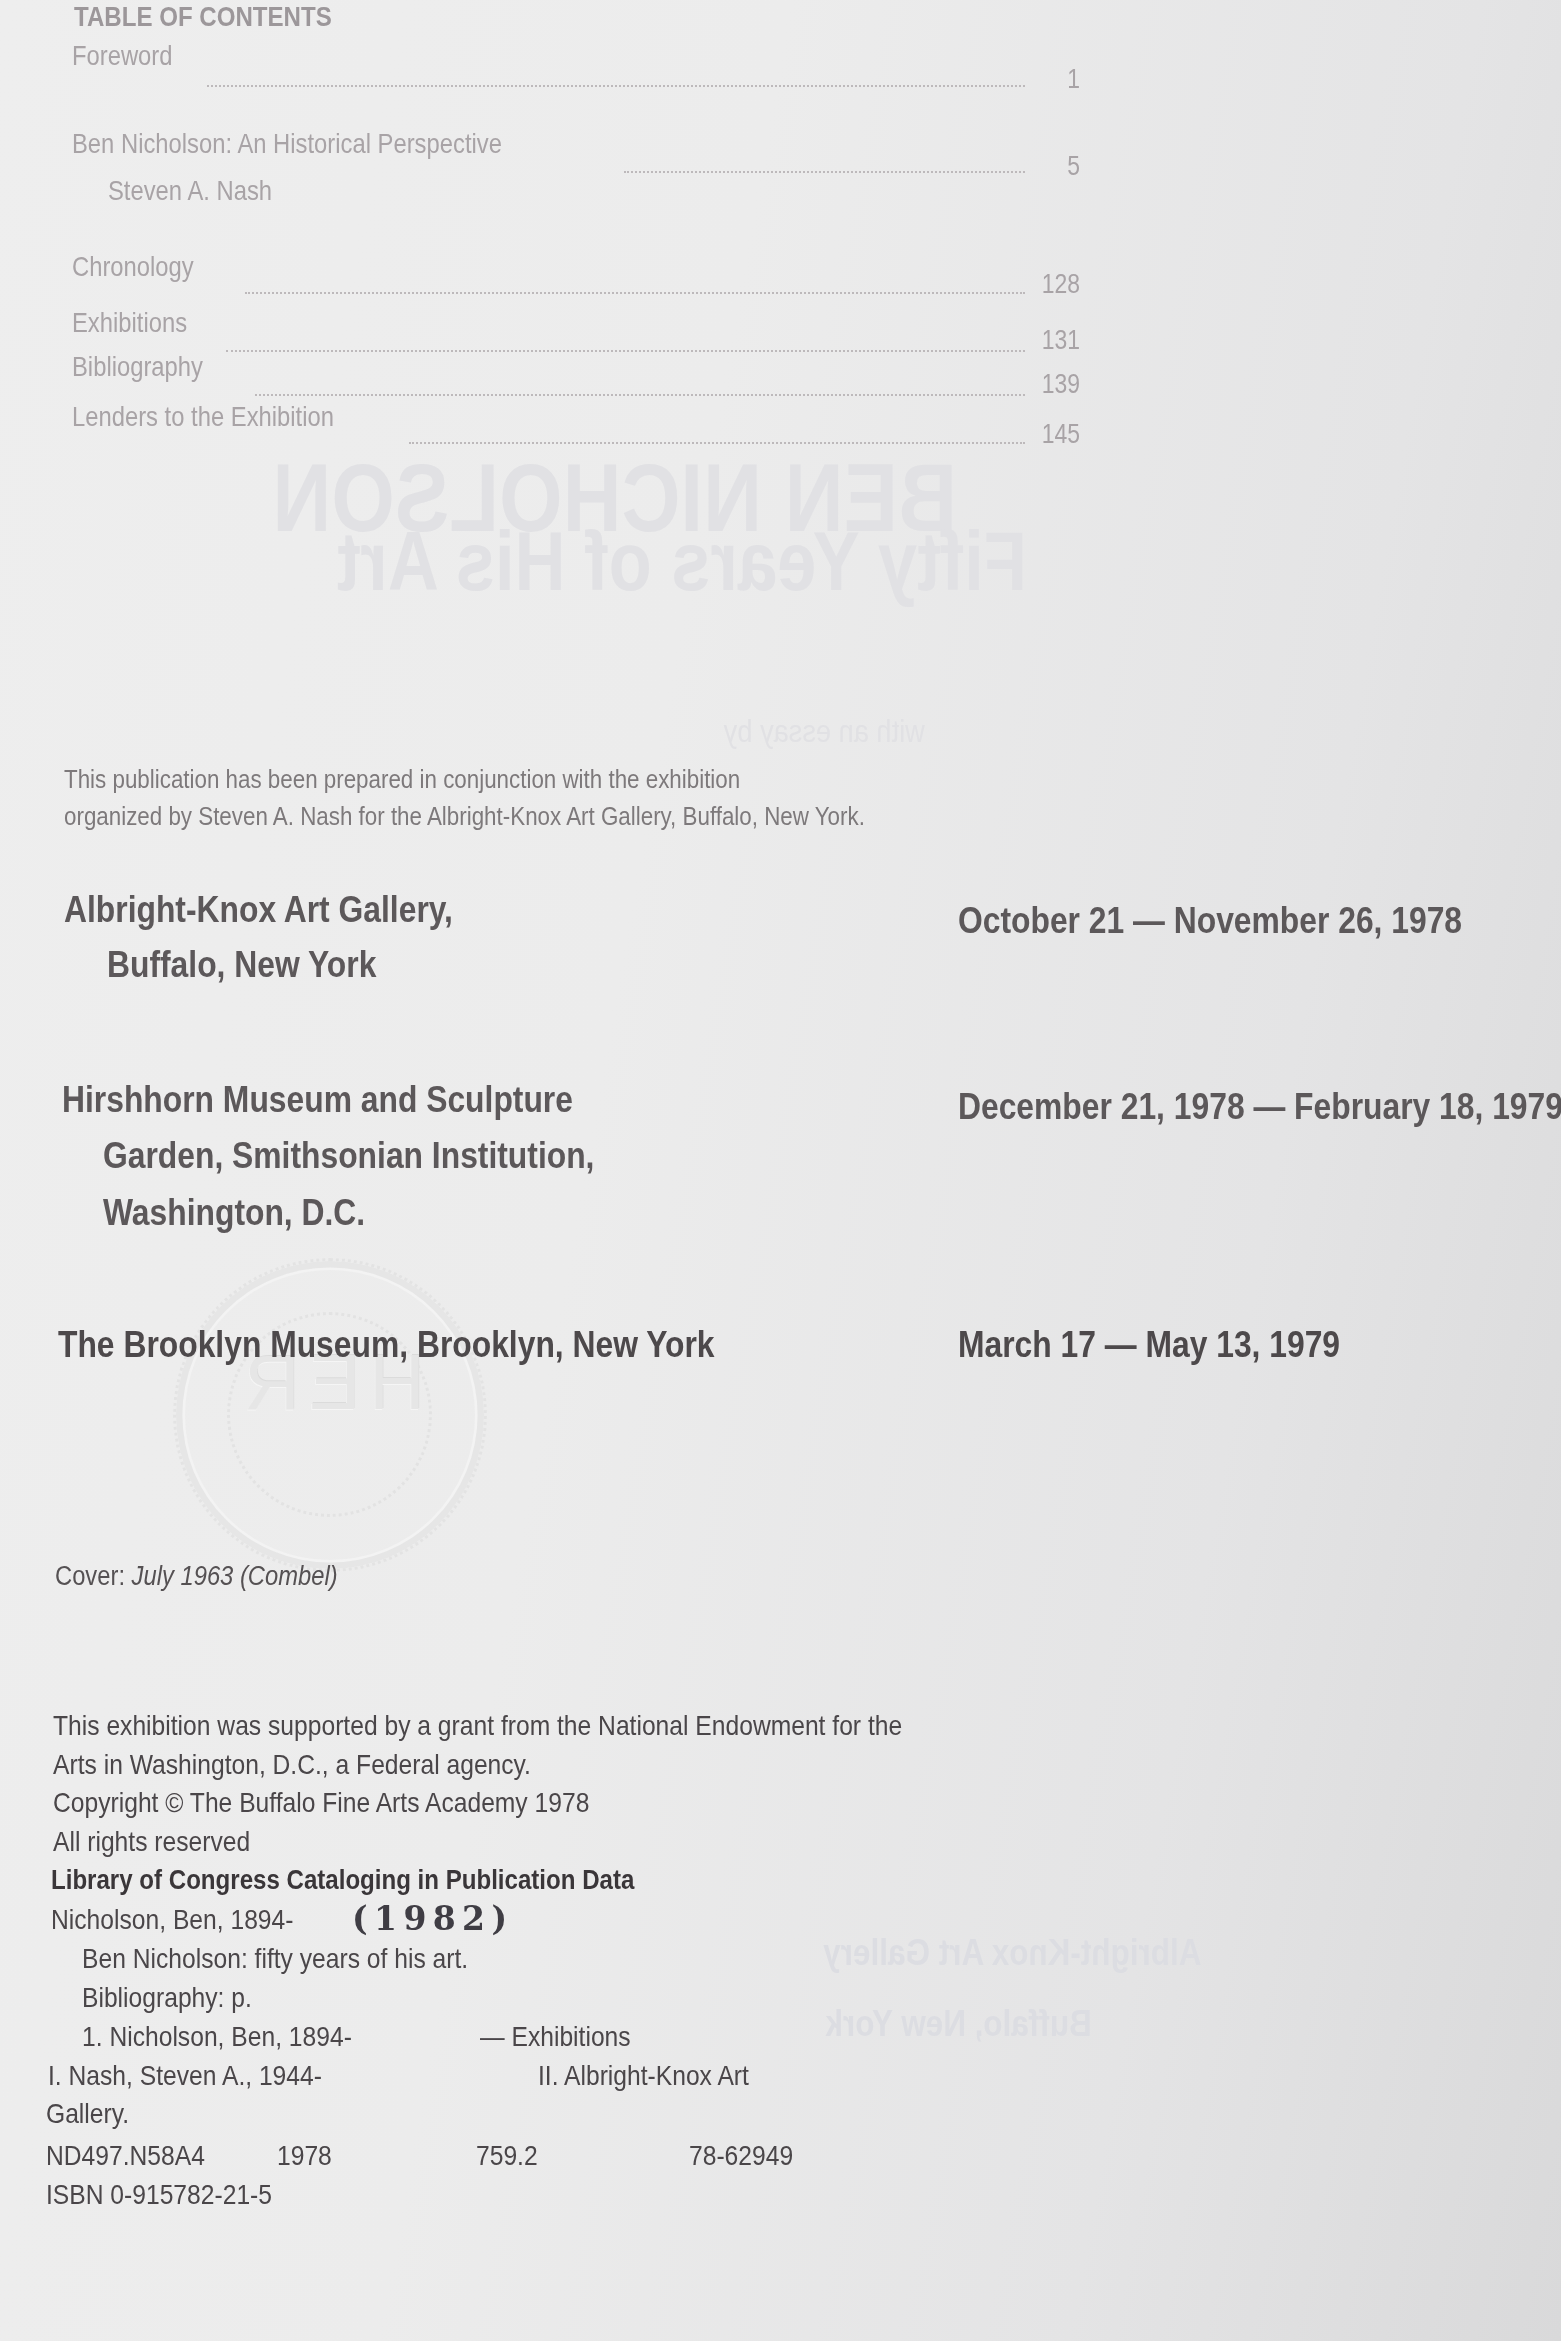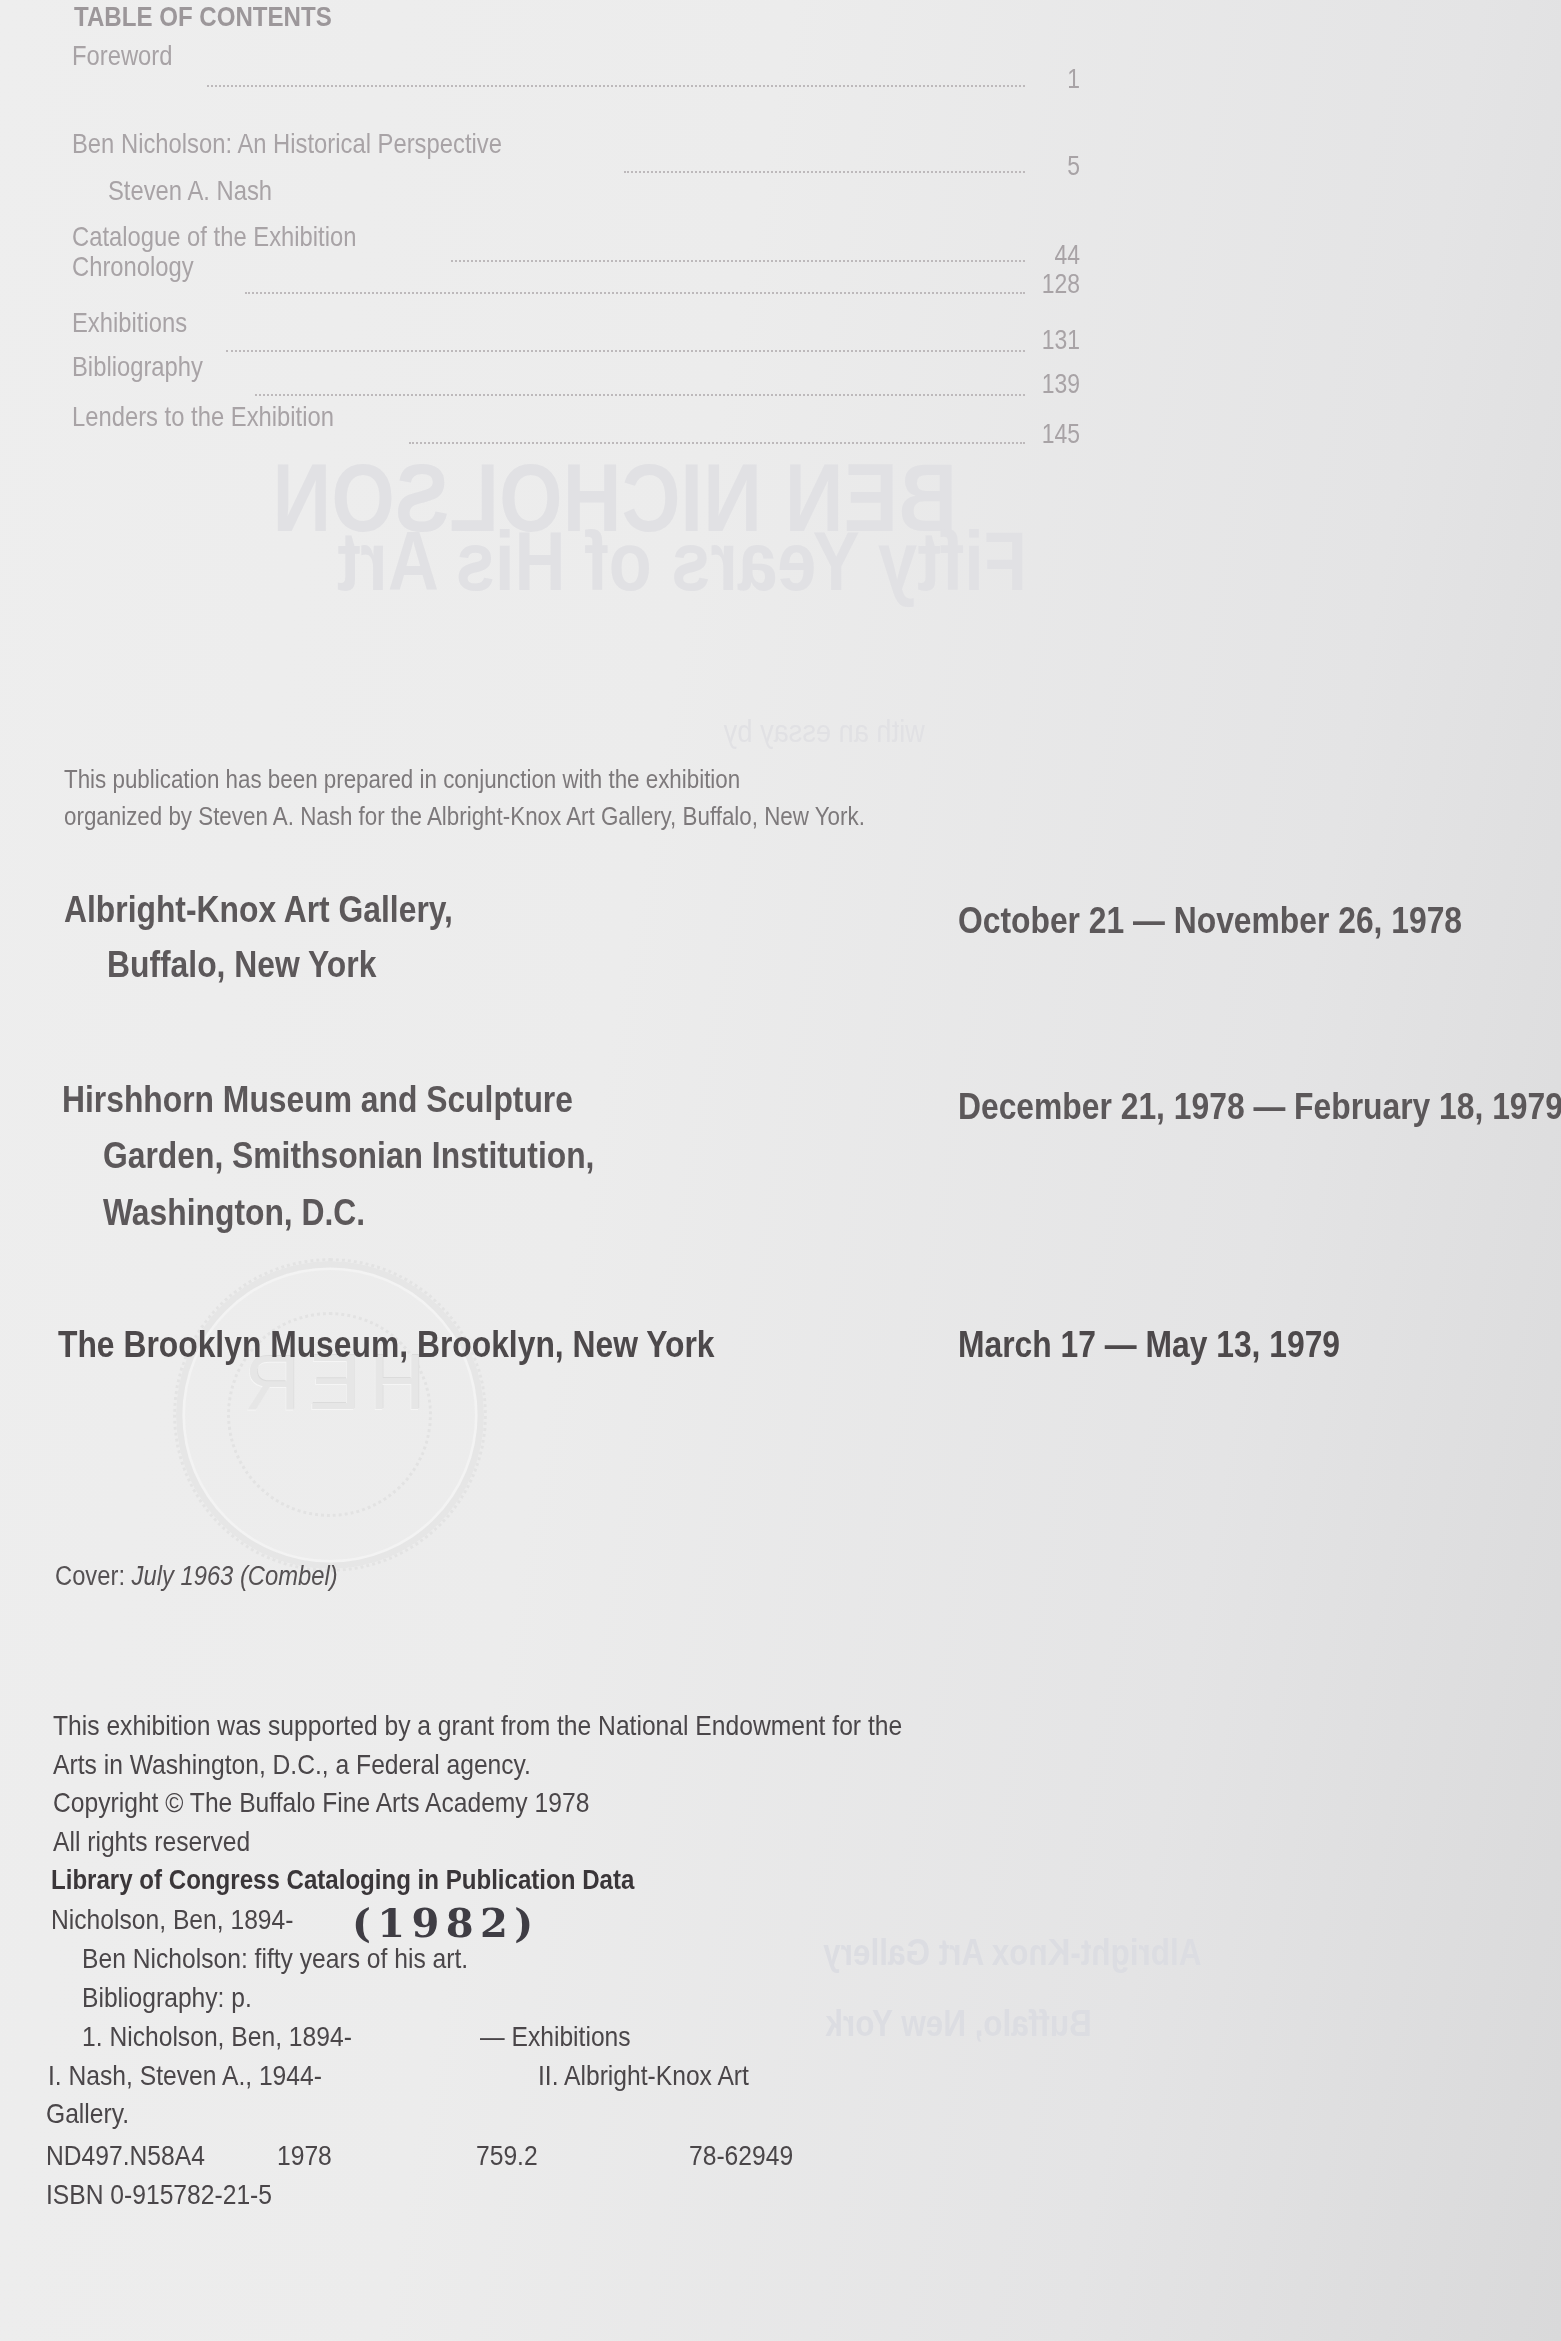"Catalogue of the Exhibition" div.toc-row { html: <div> <span>Catalogue of the Exhibition</span> <span></span> <span>44</span> </div> -> none }
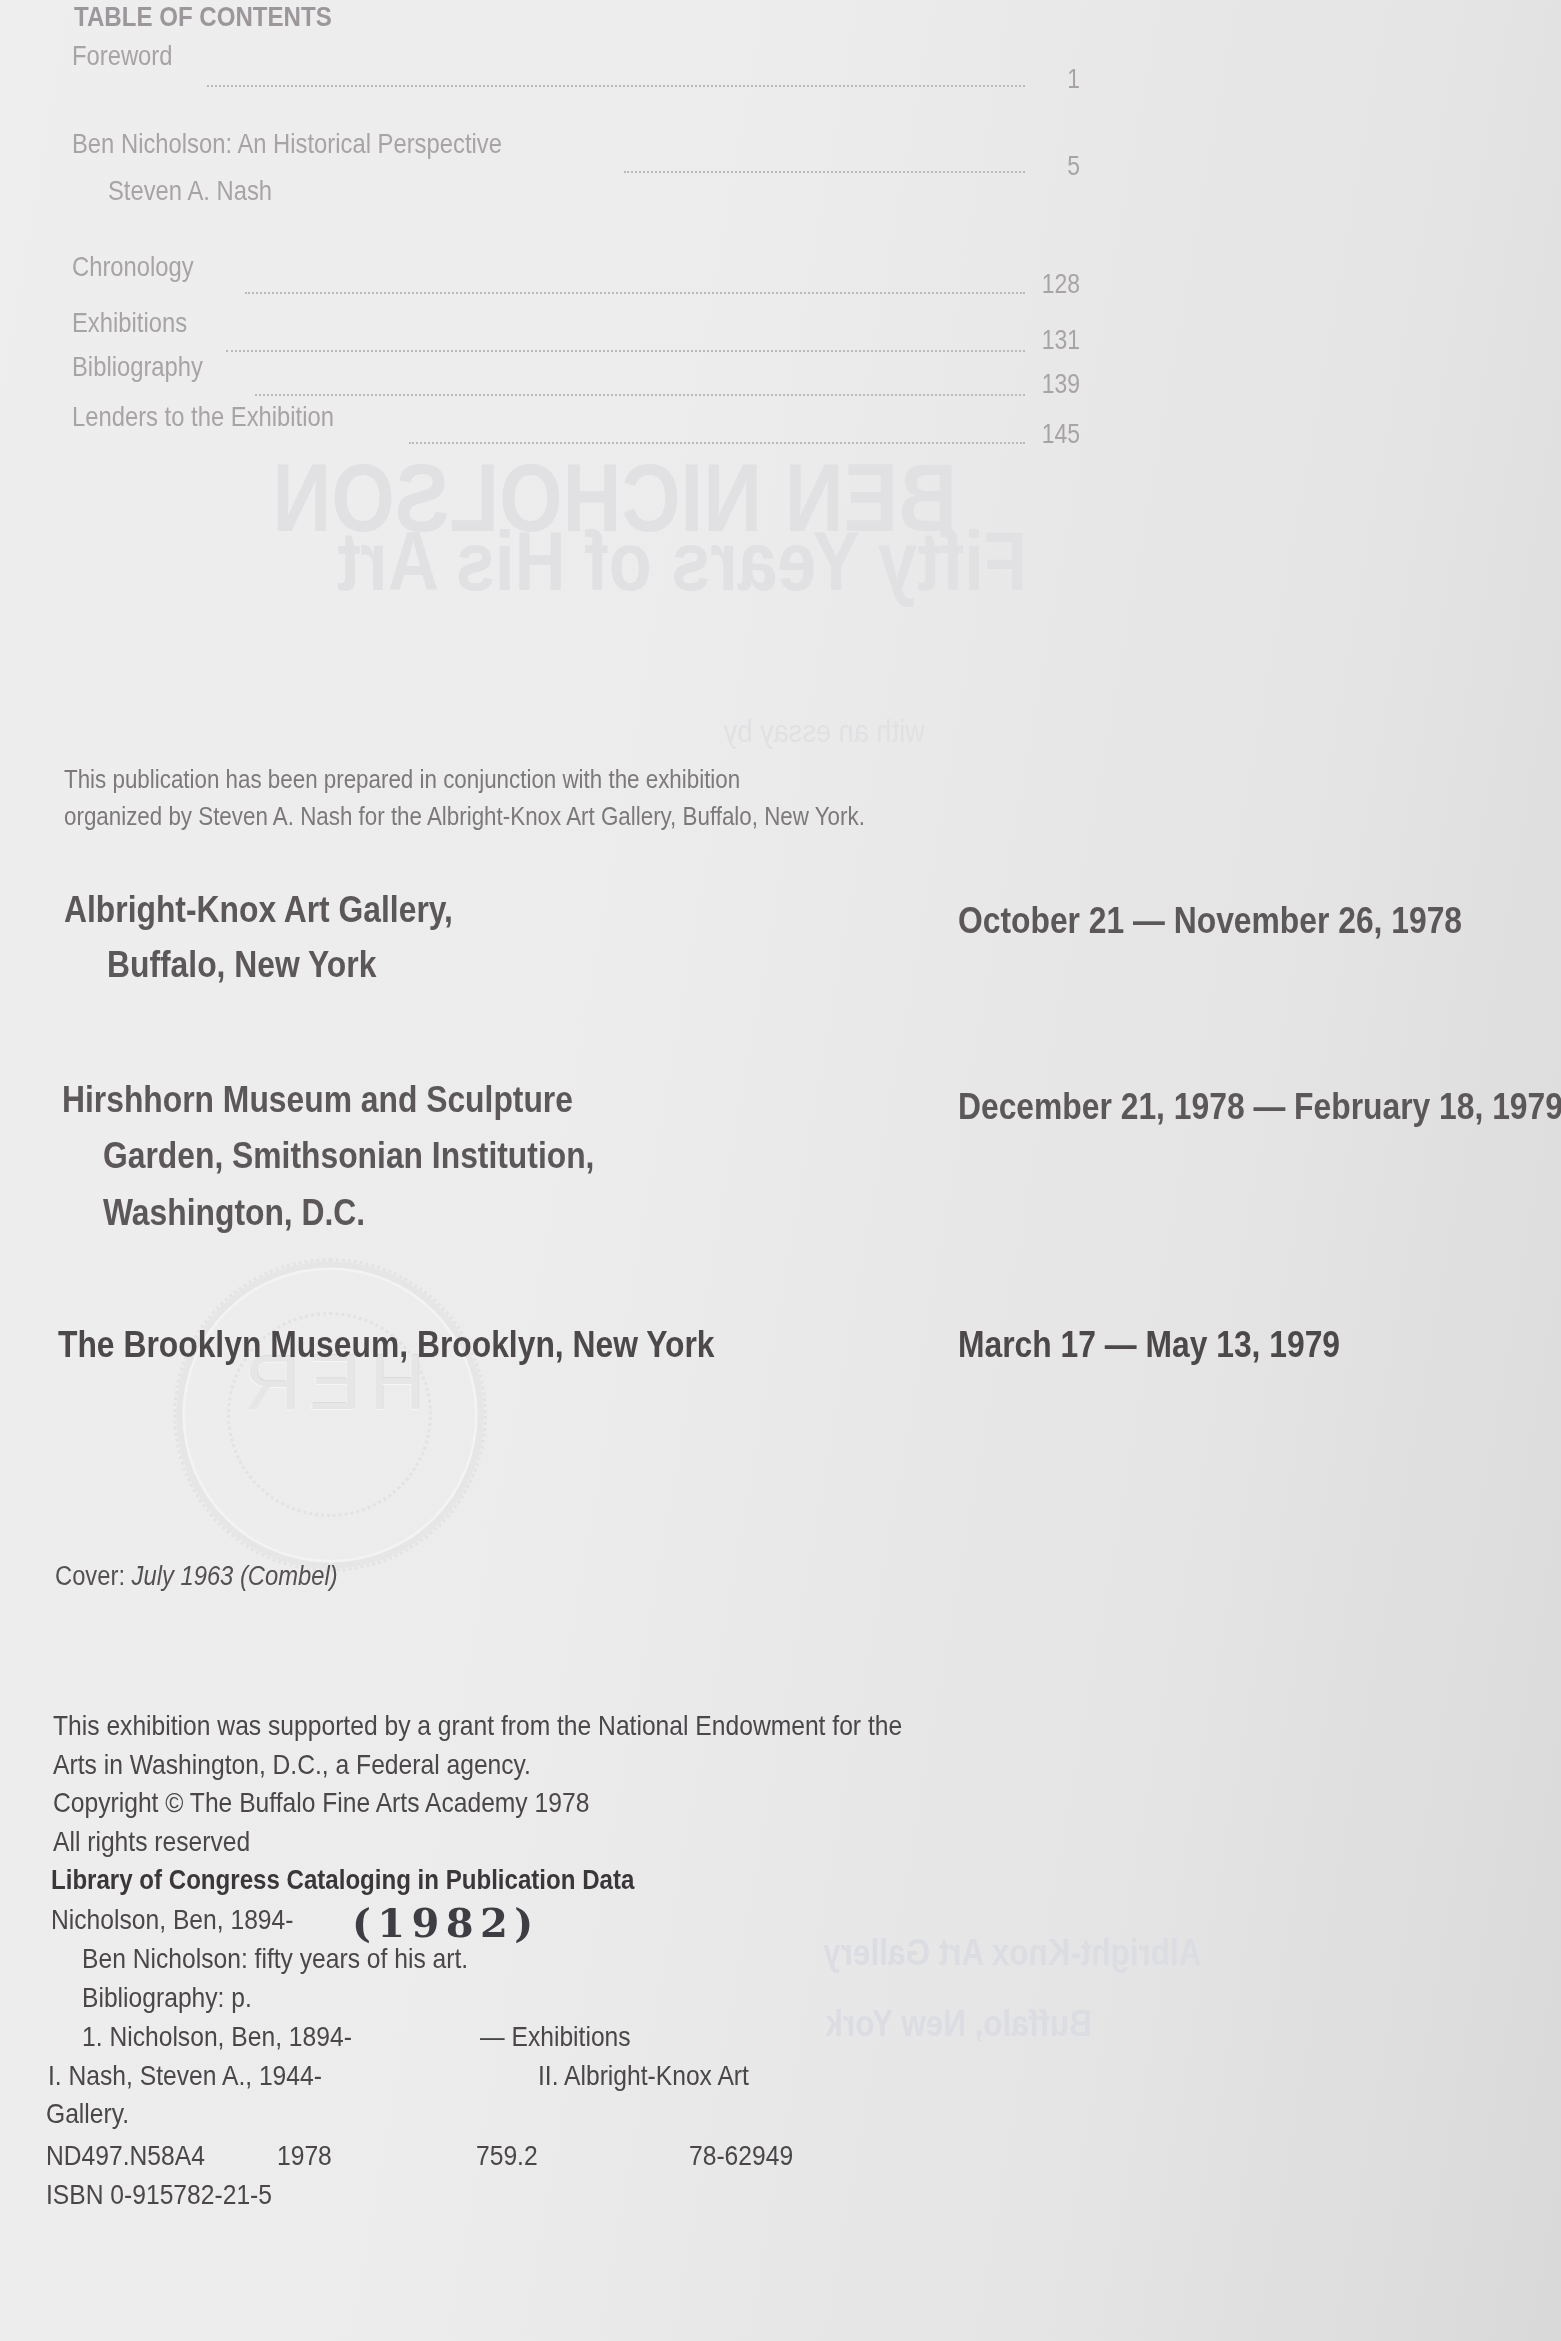"(1982)" .handwritten { font-size: 40px -> 33px }
